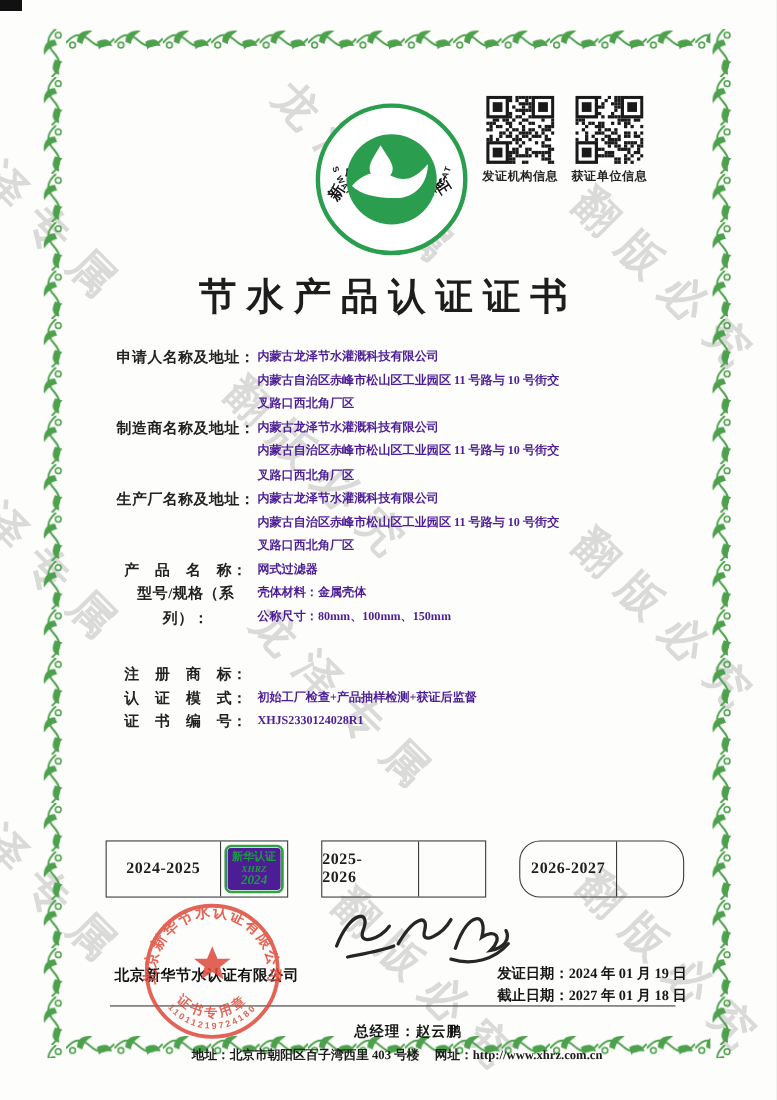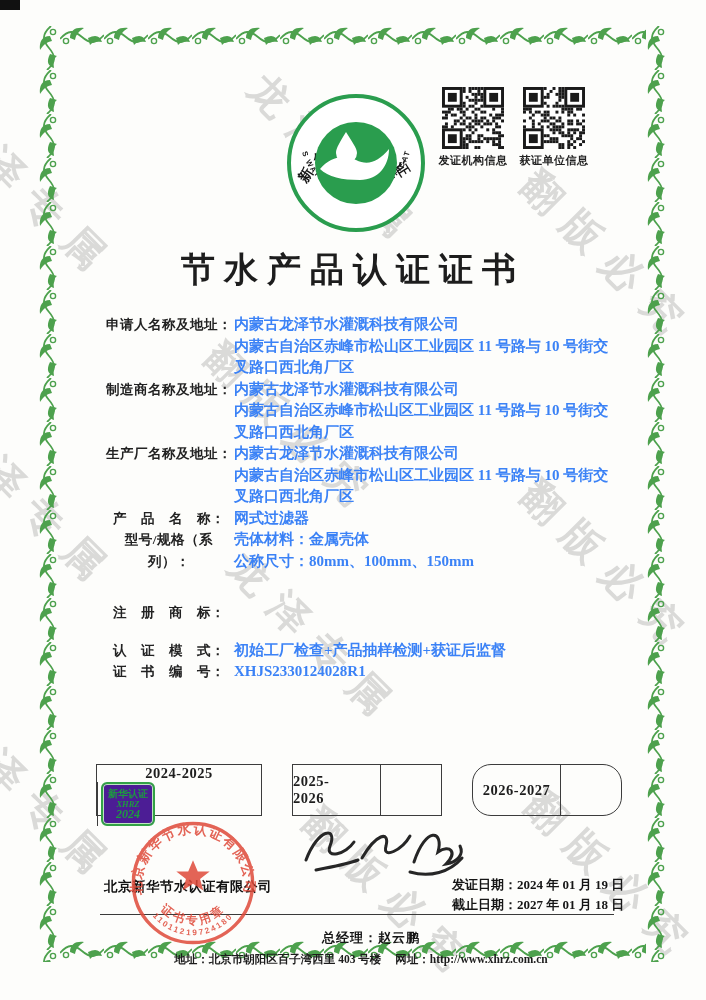"内蒙古龙泽节水灌溉科技有限公司" .fval { color: #3b82f6 -> #4c1d95; font-size: 15px -> 11px }
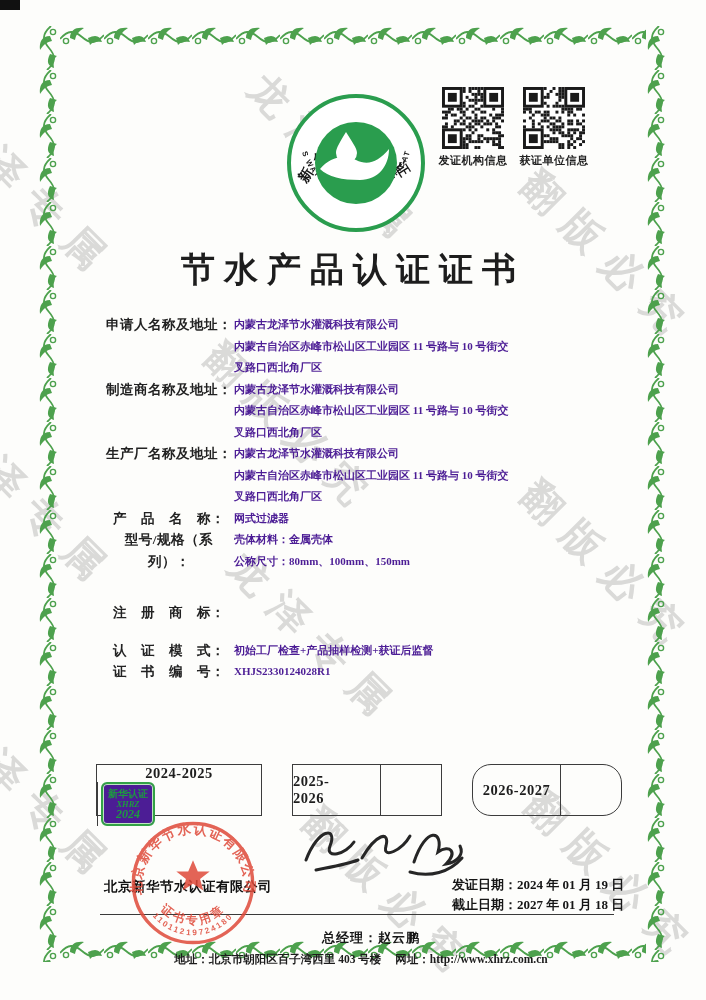"认 证 模 式：" .mt-md { margin-top: 16px -> none }
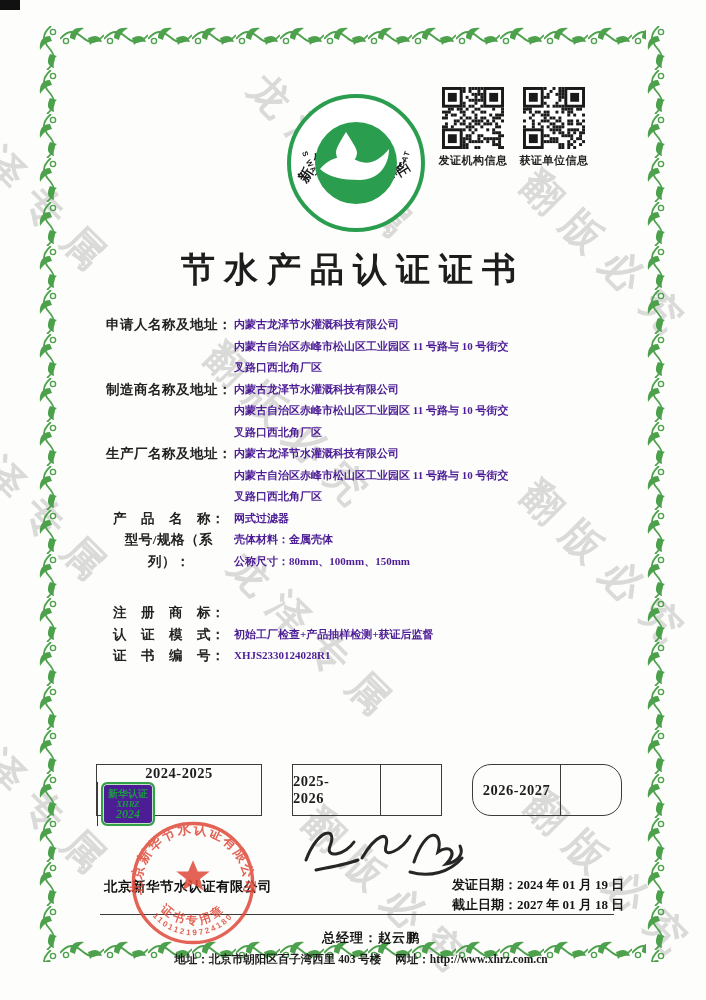"2024-2025" .b1 { flex-direction: column -> none }
